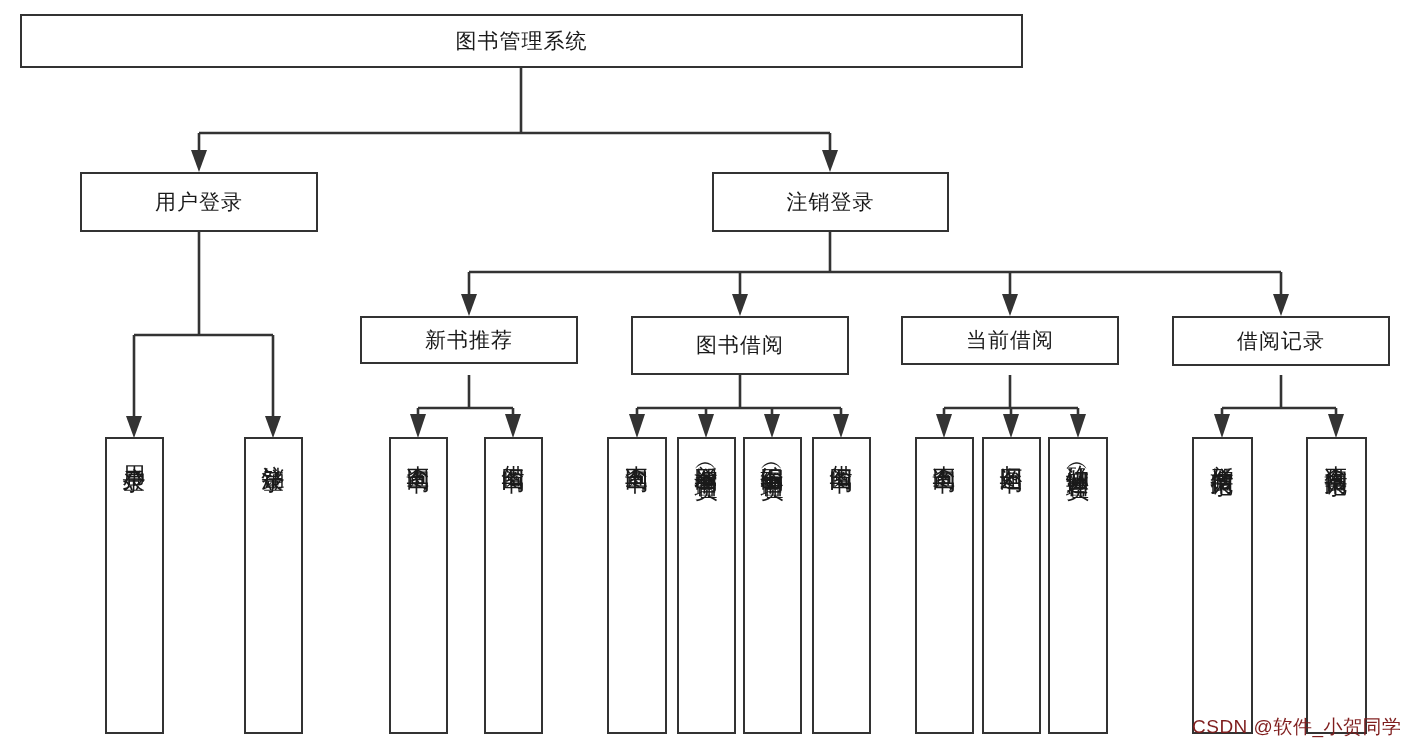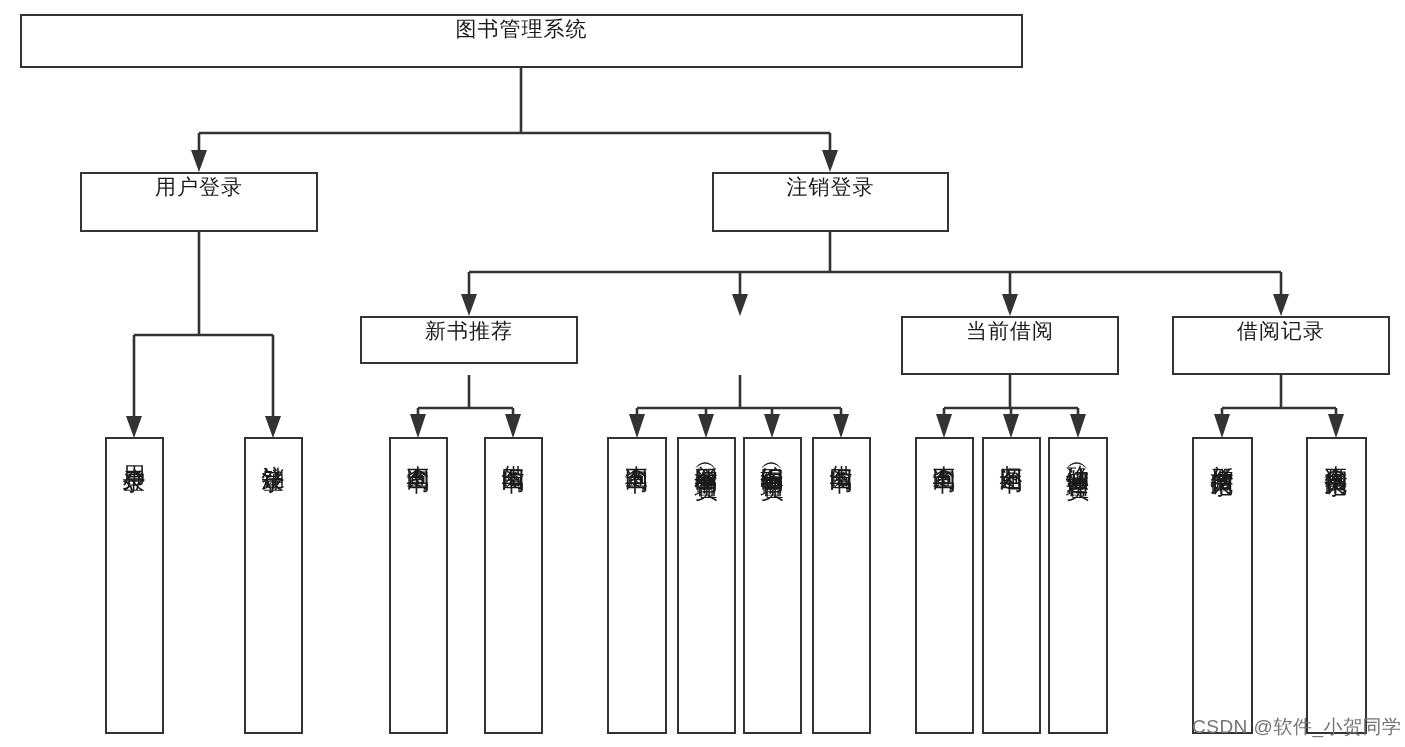"图书管理系统" .box { align-items: flex-start -> center }
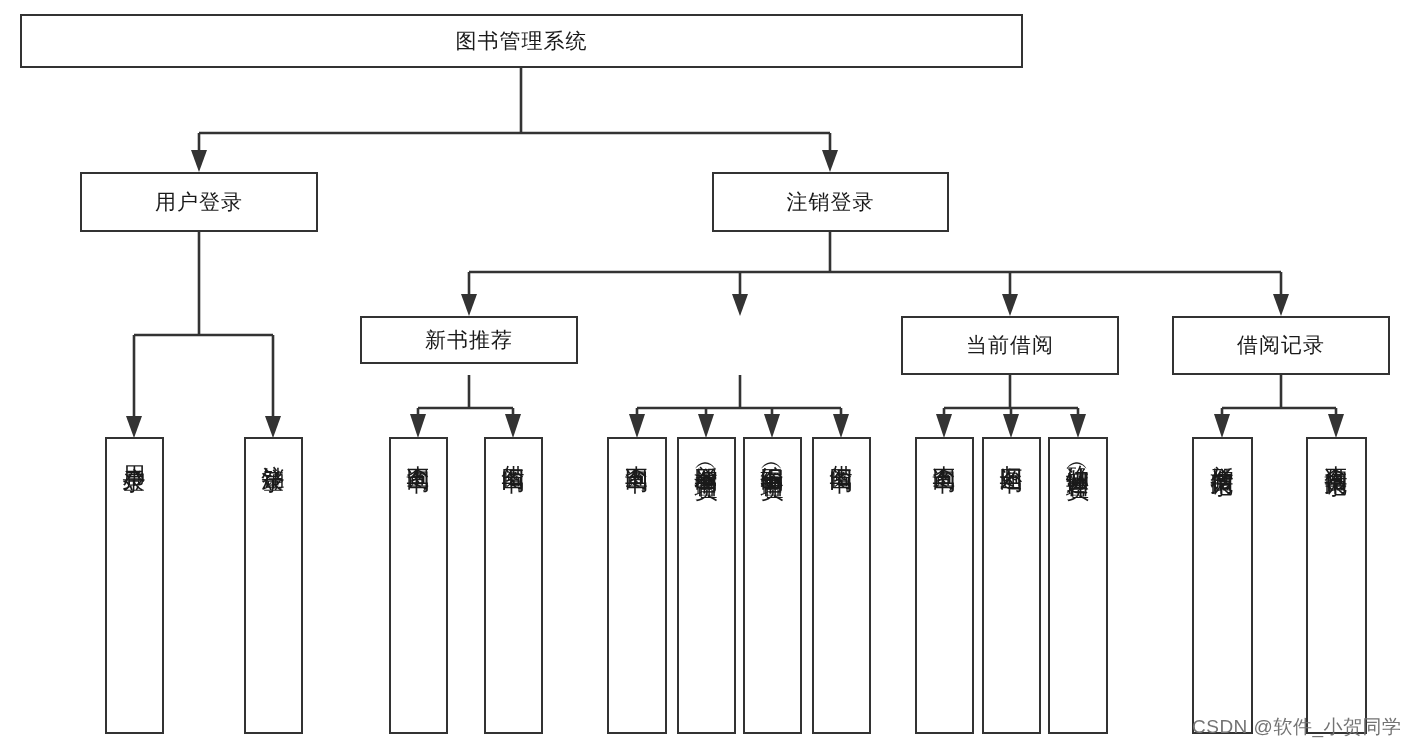"图书借阅" div.box { html: none -> <div> <span>图书借阅</span> </div> }
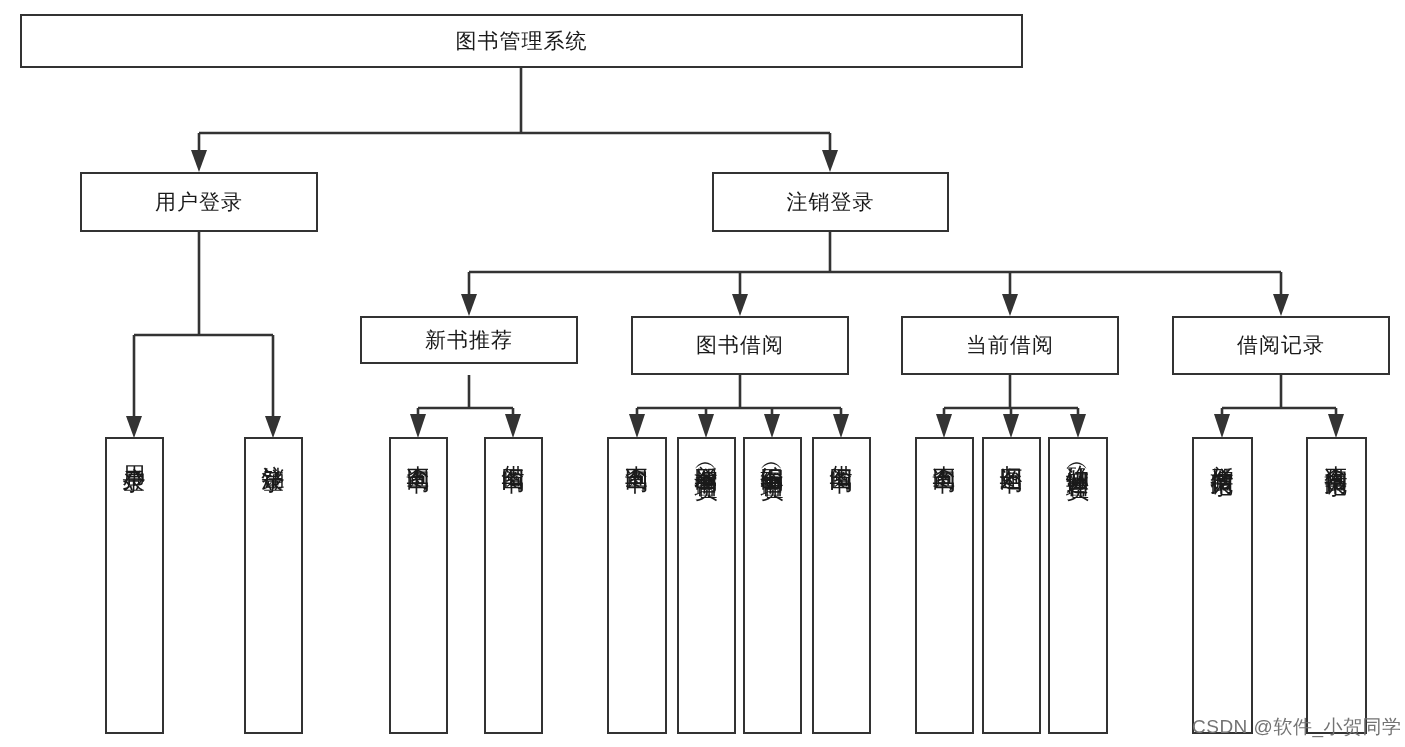"当前借阅" div.box { height: 59px -> 49px }
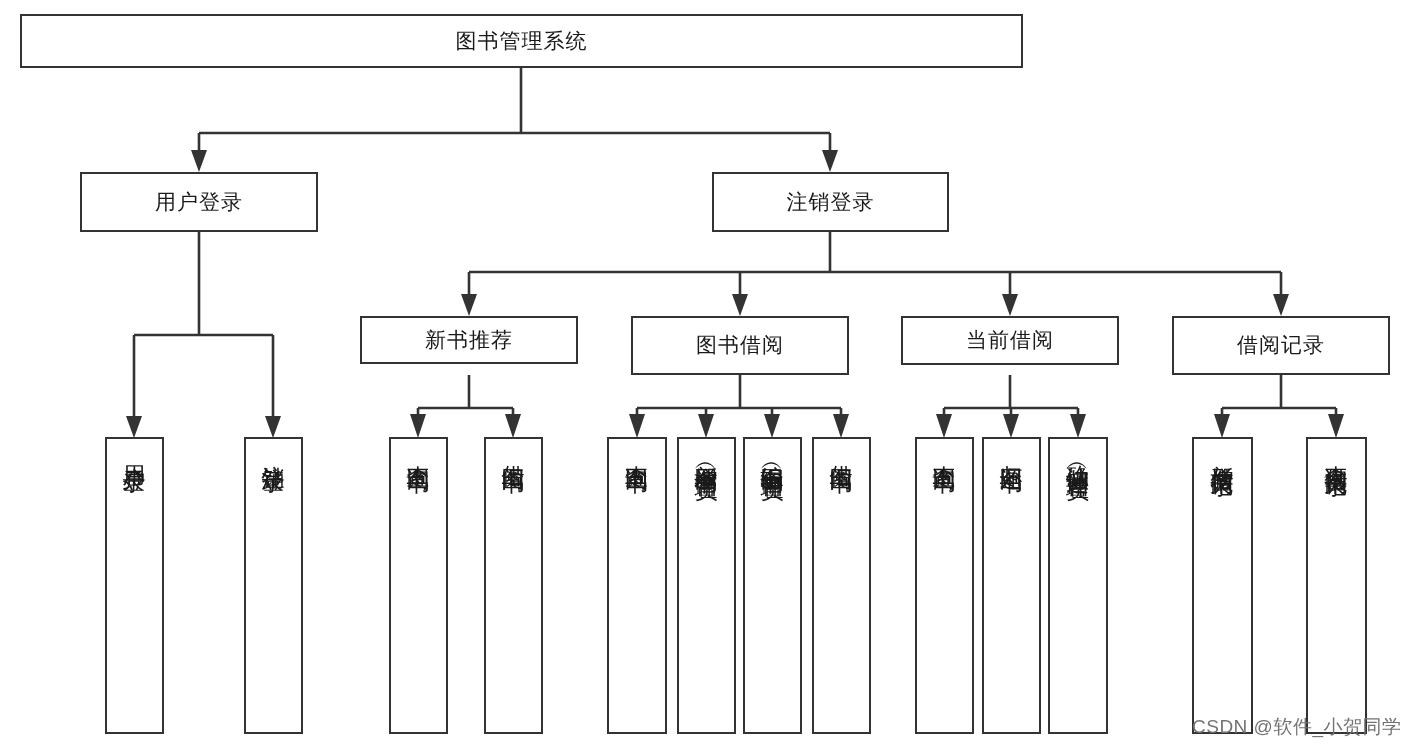"借阅记录" div.box { height: 59px -> 50px }
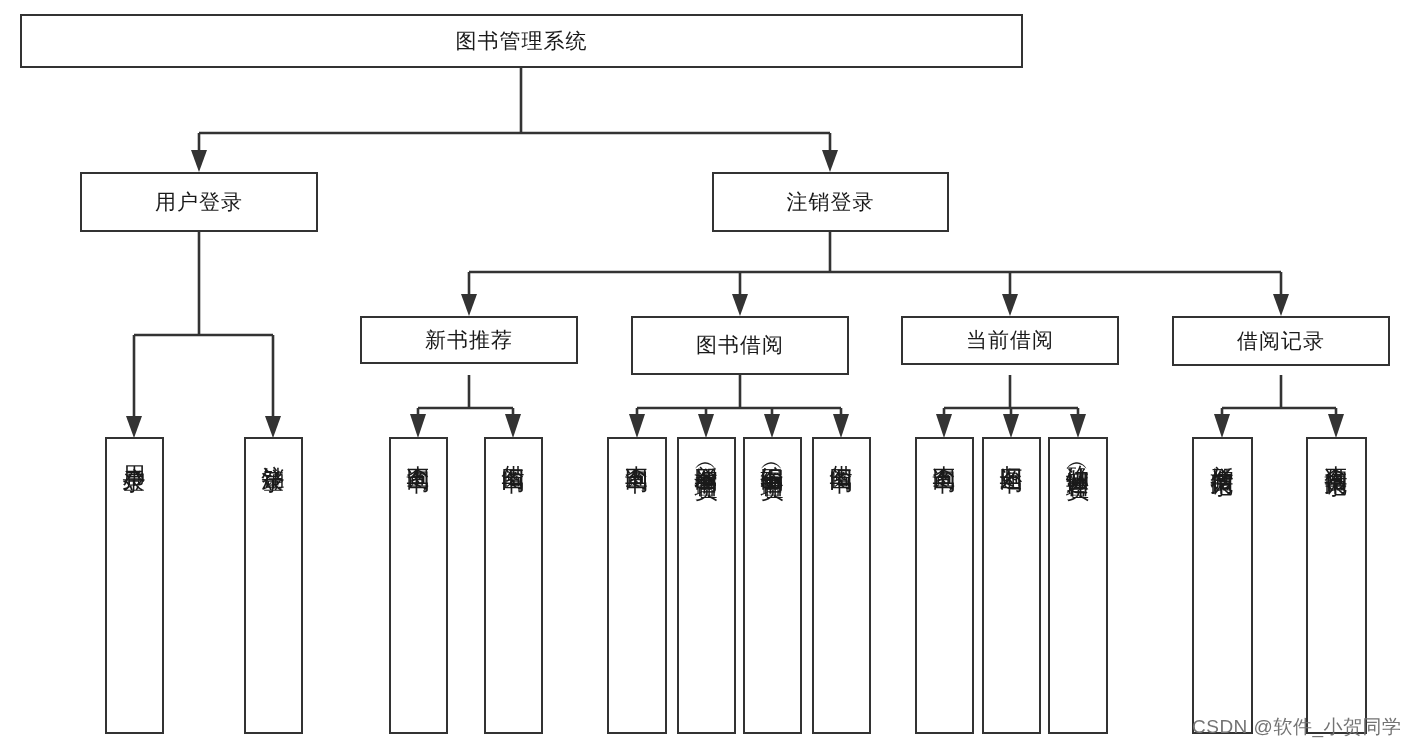"CSDN @软件_小贺同学" .watermark { color: #737373 -> #7f1d1d }
